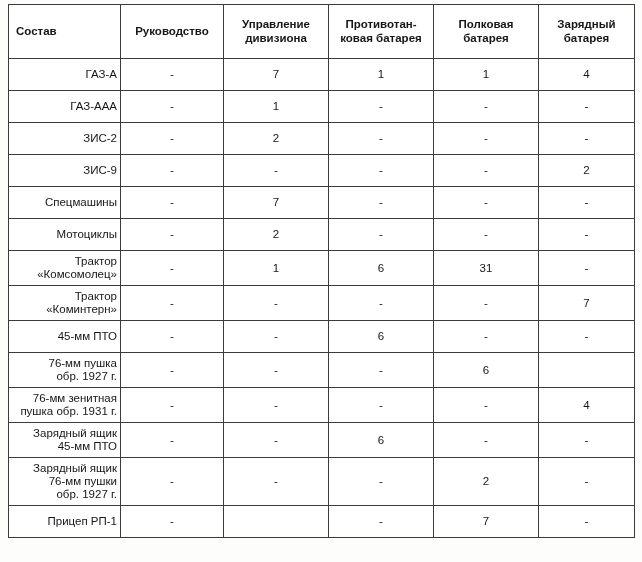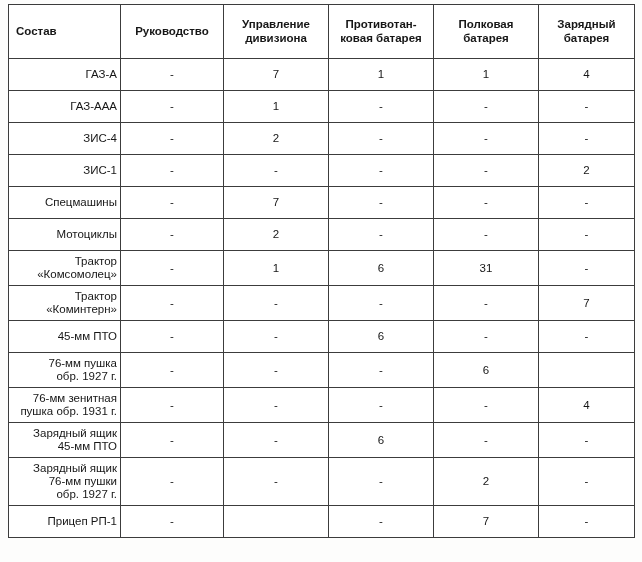"ЗИС-4" td.label { text: ЗИС-4 -> ЗИС-2 }
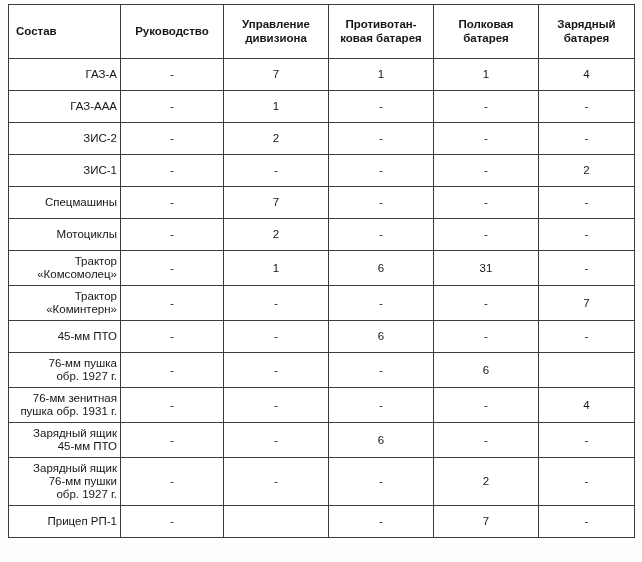"ЗИС-1" td.label { text: ЗИС-1 -> ЗИС-9 }
